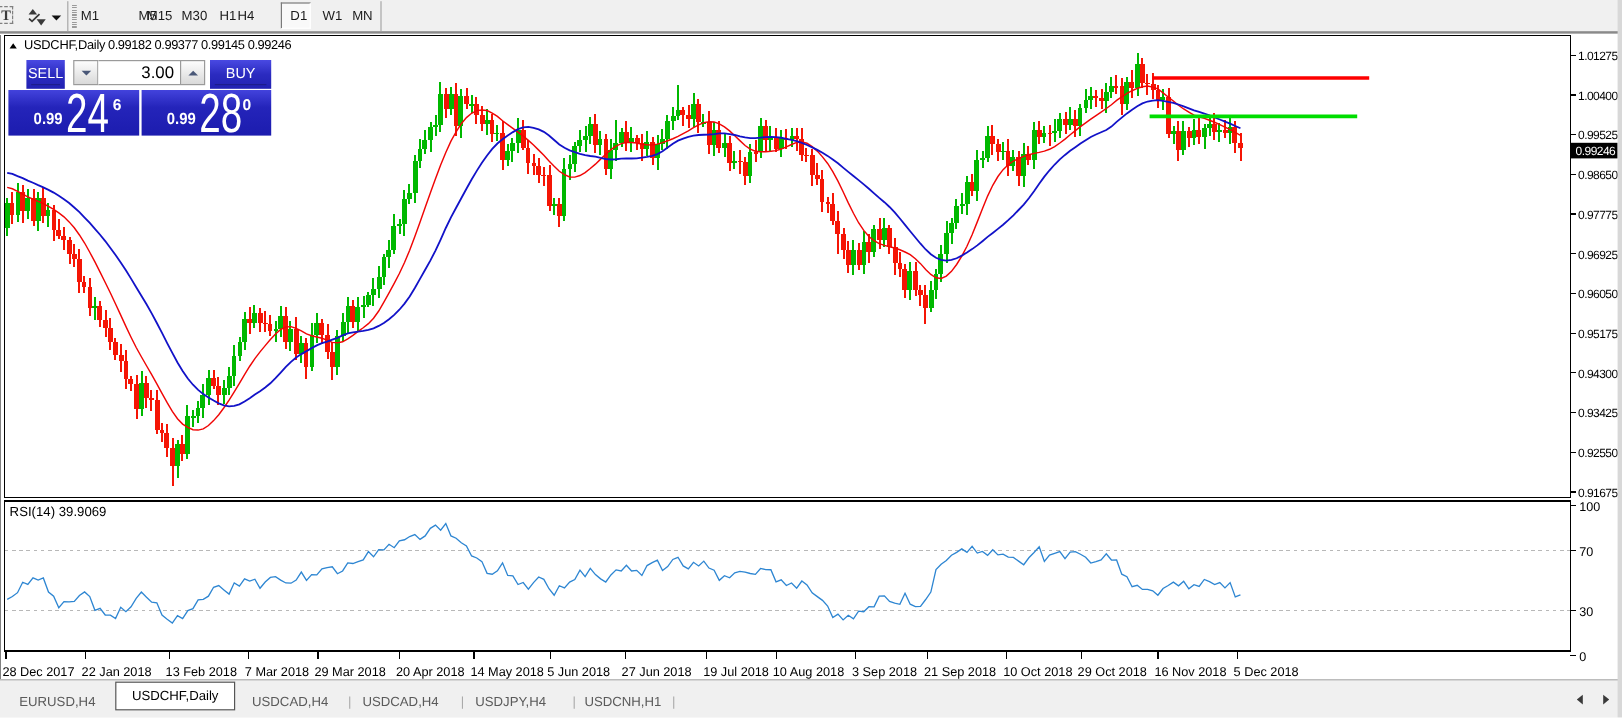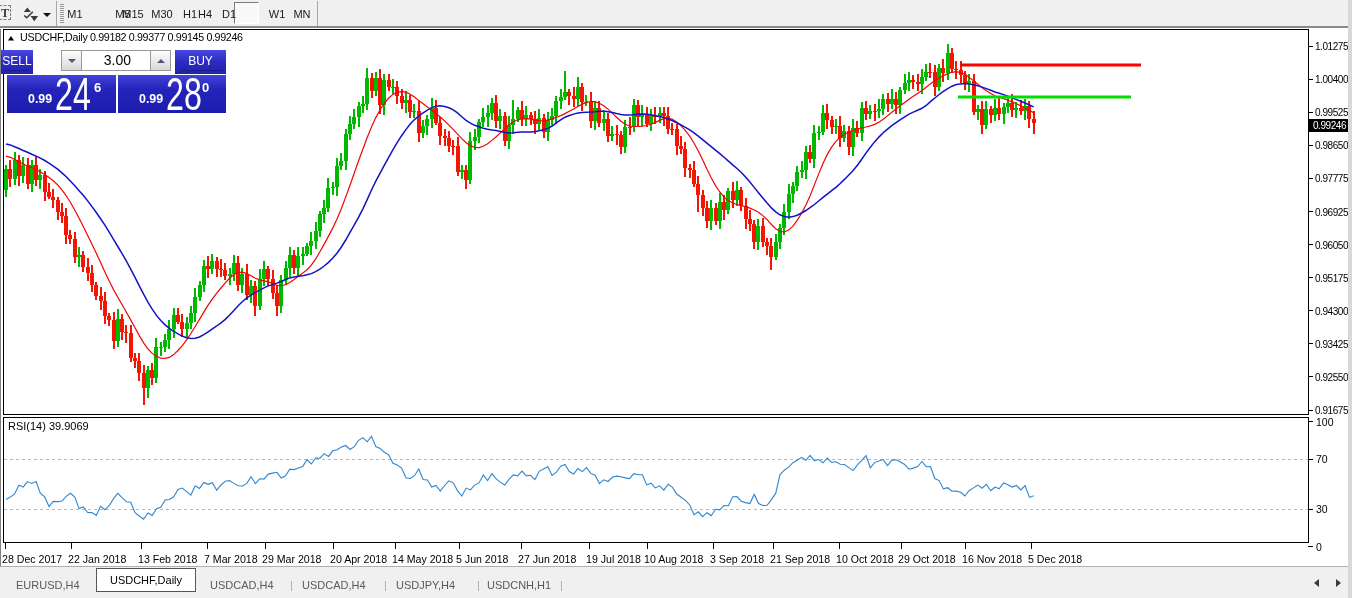"D1" div.tf { left: 214px -> 234px }
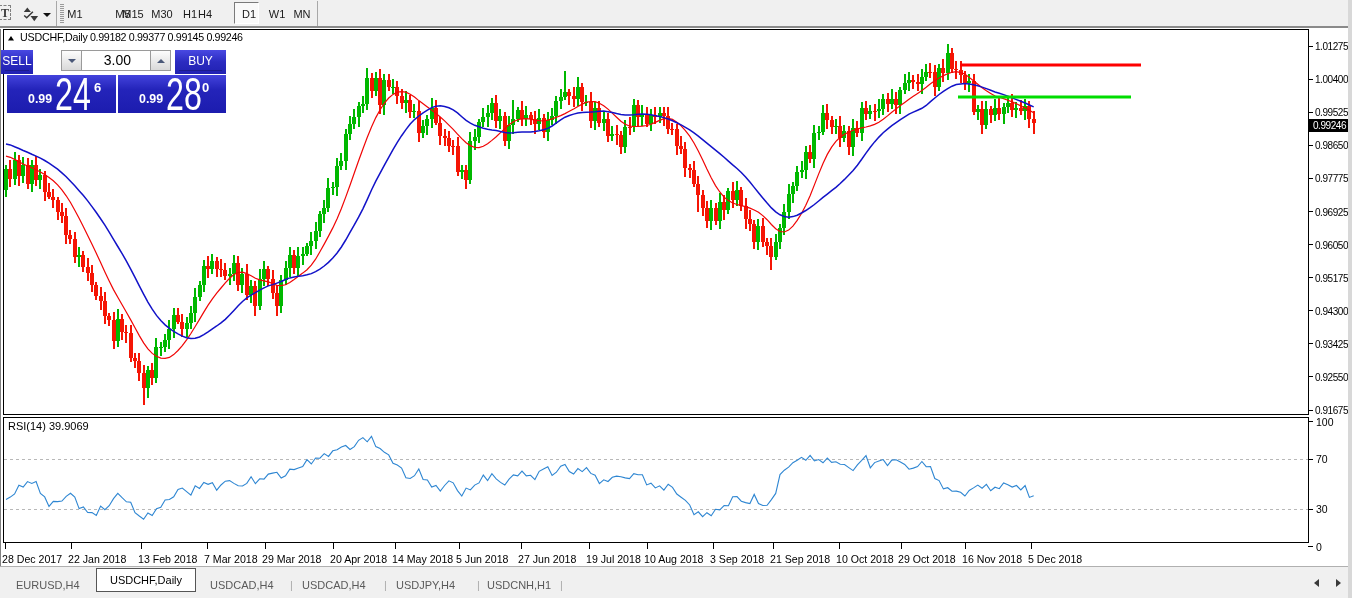"SELL" div.pbtn { left: 1px -> 22px }
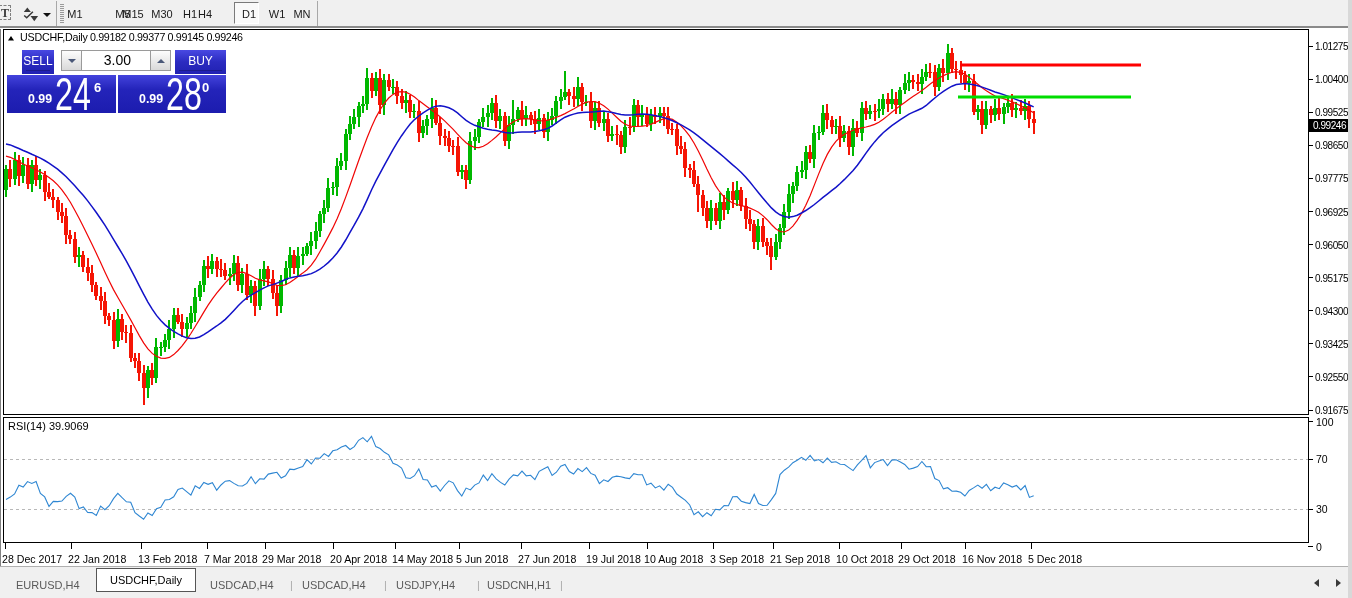"3.00" .fld { padding-right: 19px -> 5px }
